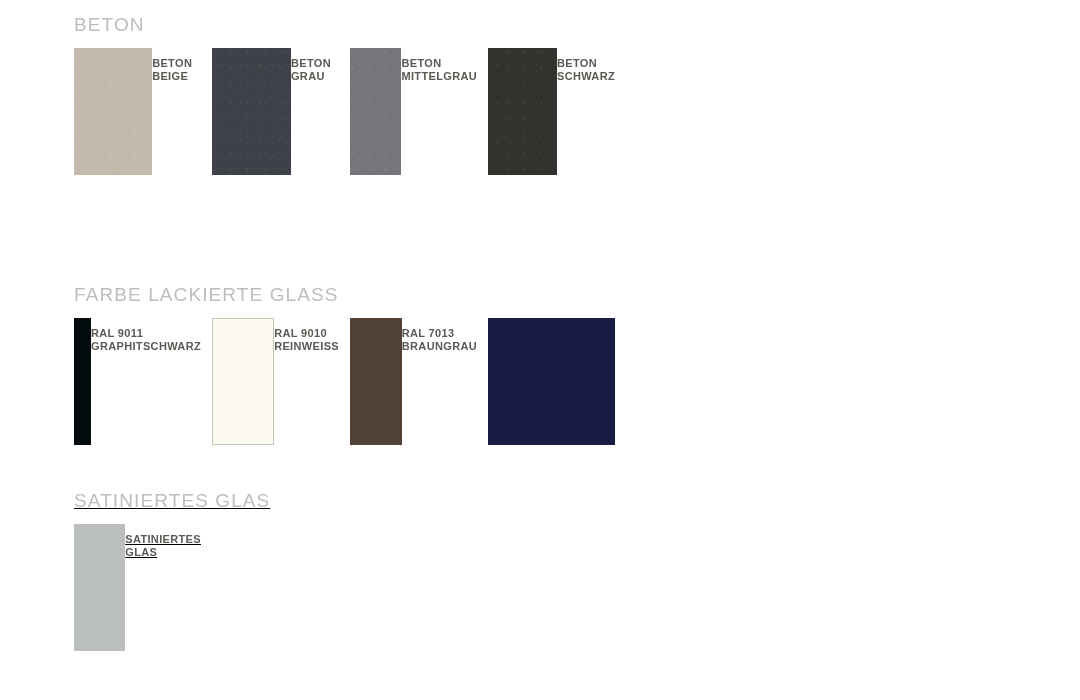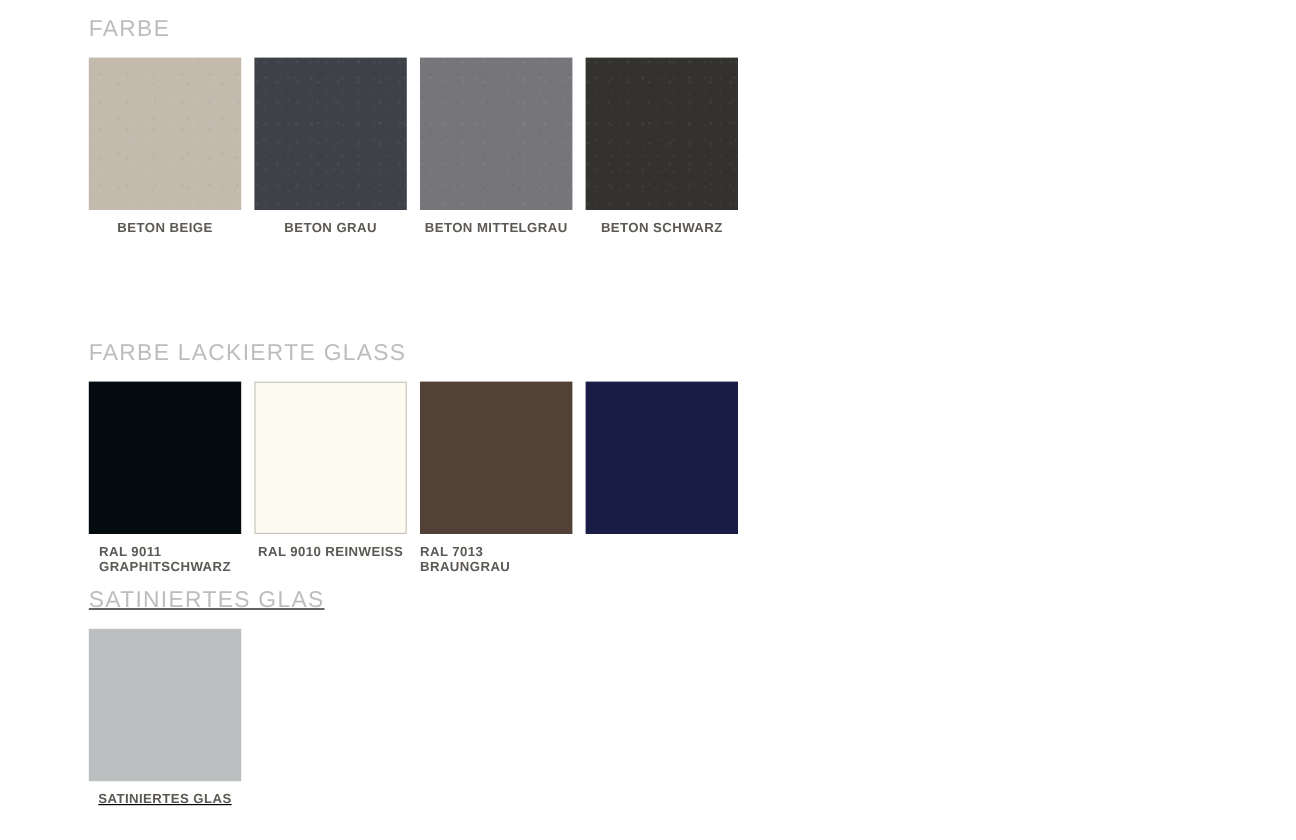"FARBE" div.section-title { text: FARBE -> BETON }
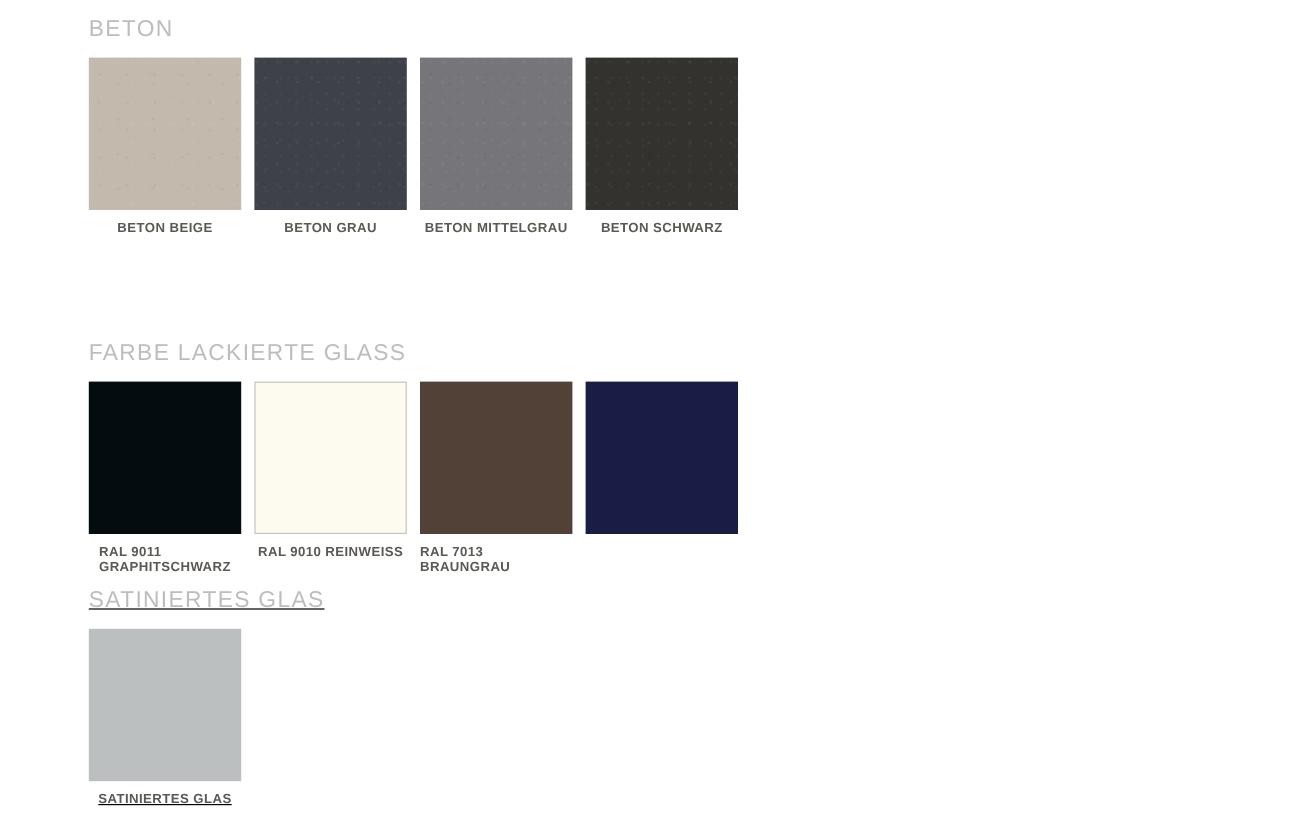"BETON BEIGE" .swatch-cell { align-items: center -> none; flex-direction: column -> none }
